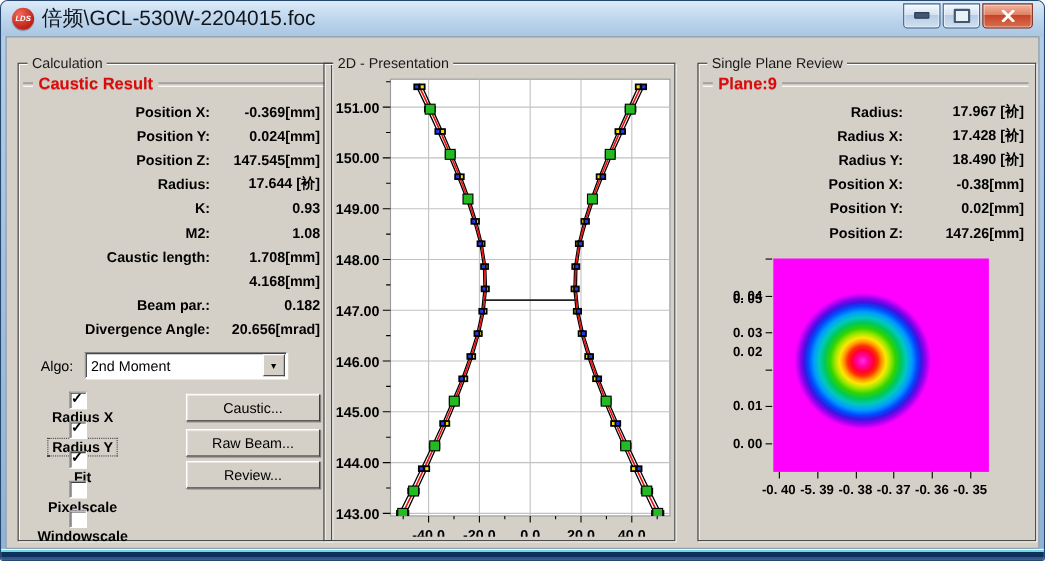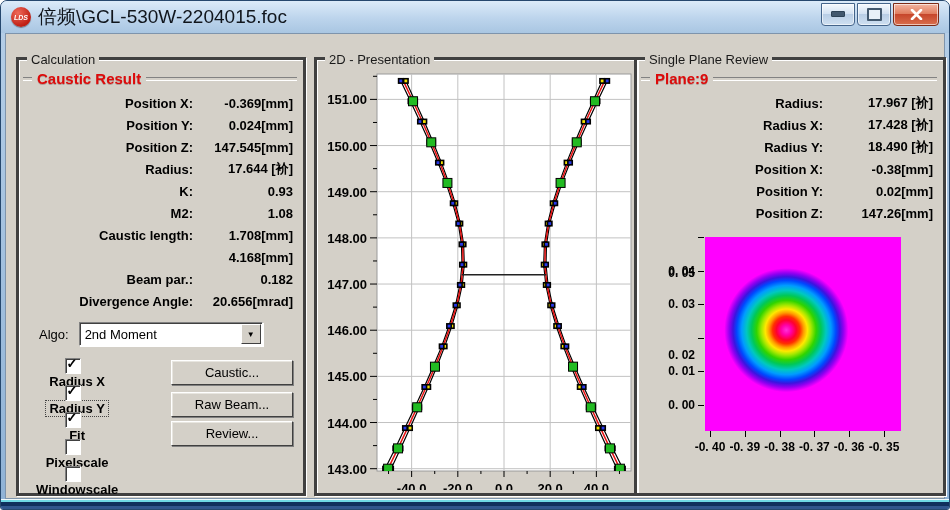"Calculation" .group { border: 3px solid #404040 -> 1px solid #404040 }
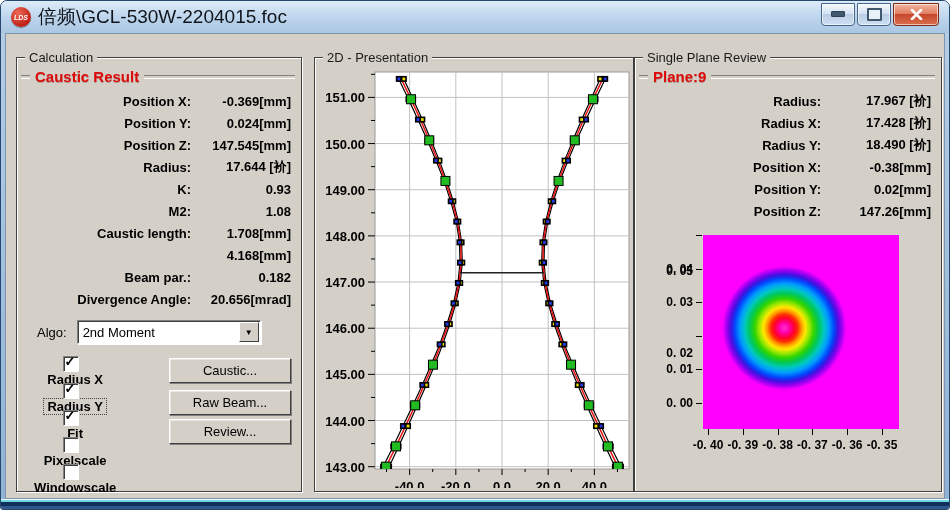"2D - Presentation" div.group { left: 308px -> 288px }
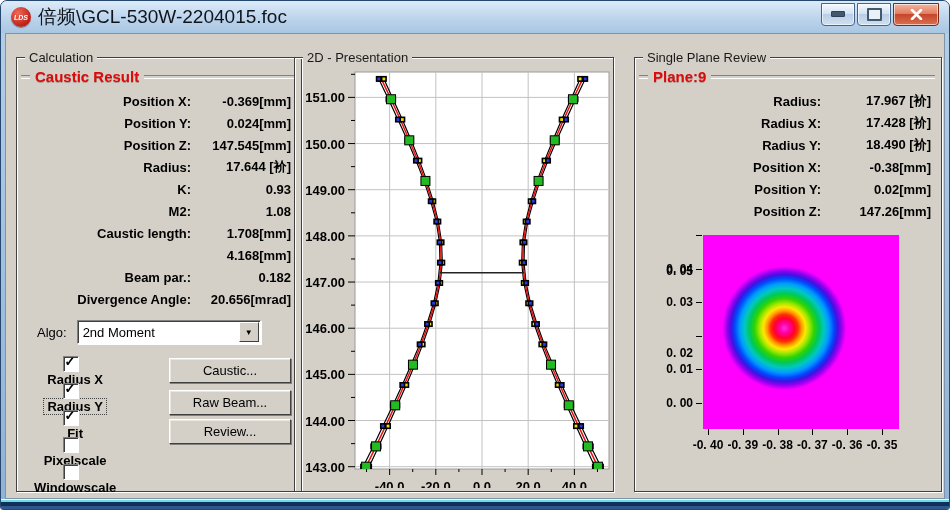"0. 02" span.ptick-y { top: 118px -> 85px }
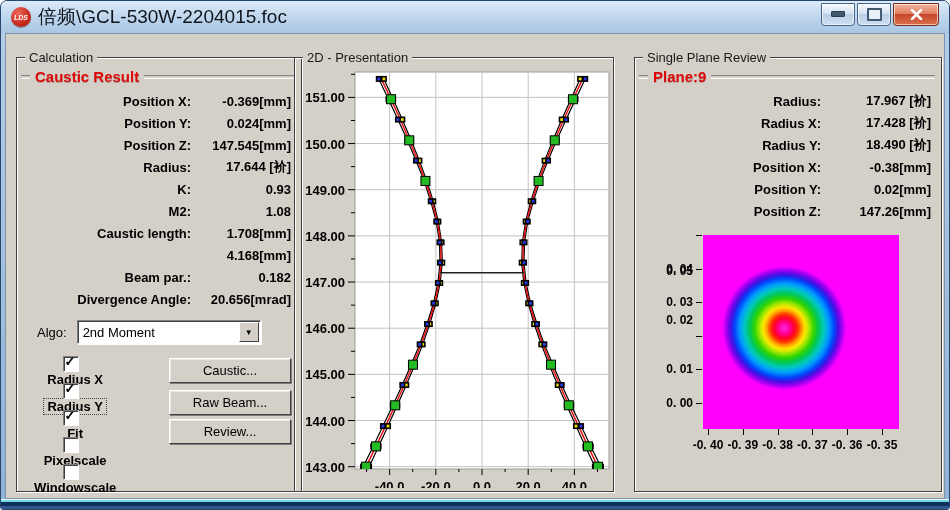"-0. 39" span.ptick-x { text: -0 -> -5 }
